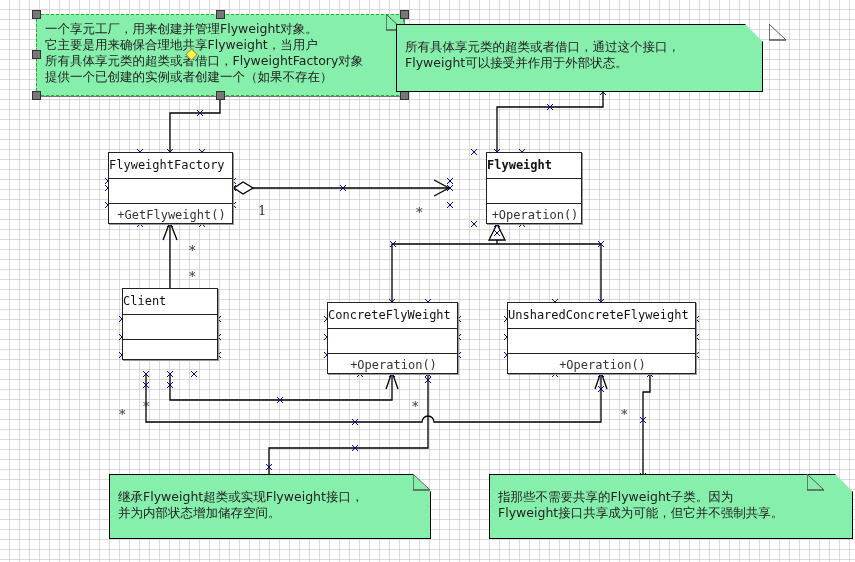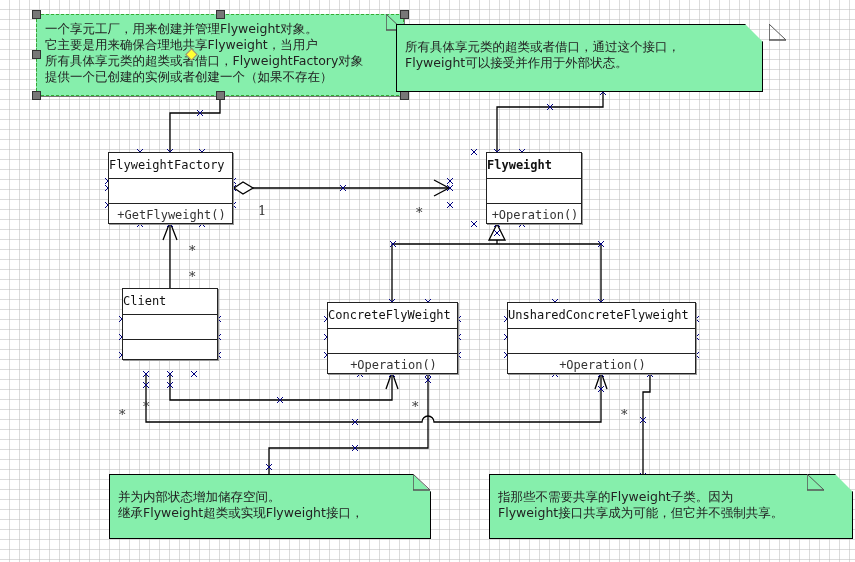"并为内部状态增加储存空间。" span.line { order: before "继承Flyweight超类或实现Flyweight接口，" -> after "继承Flyweight超类或实现Flyweight接口，" }
